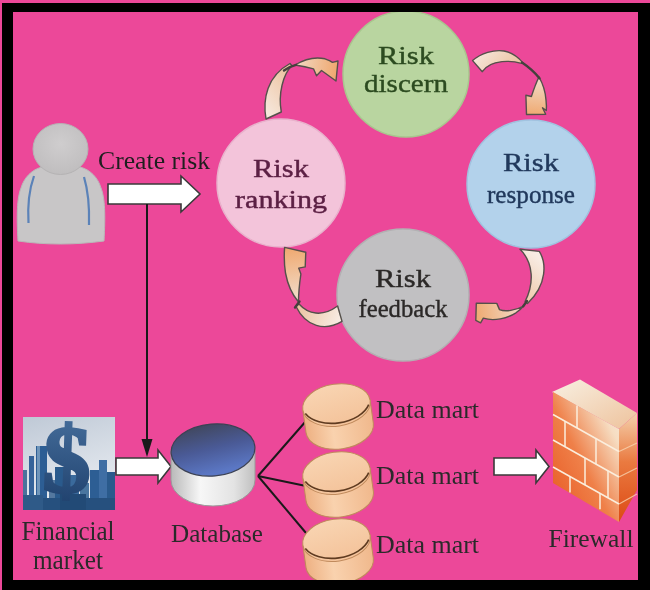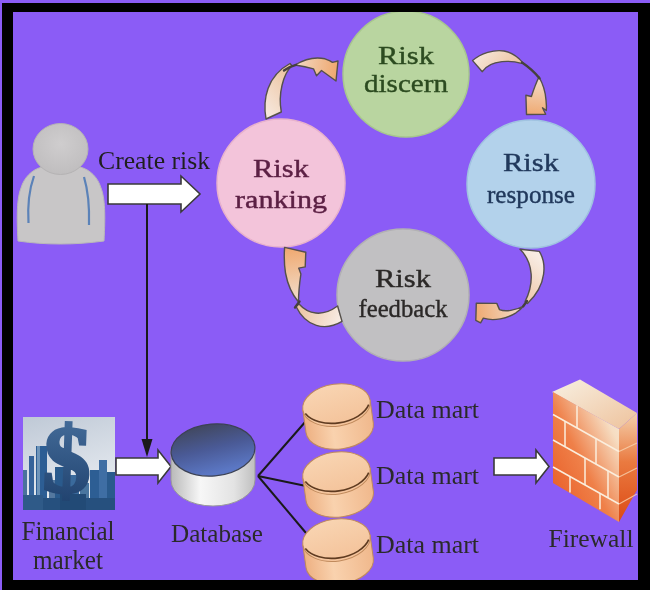"Risk" #canvas { background: #8b5cf6 -> #ec4899 }
